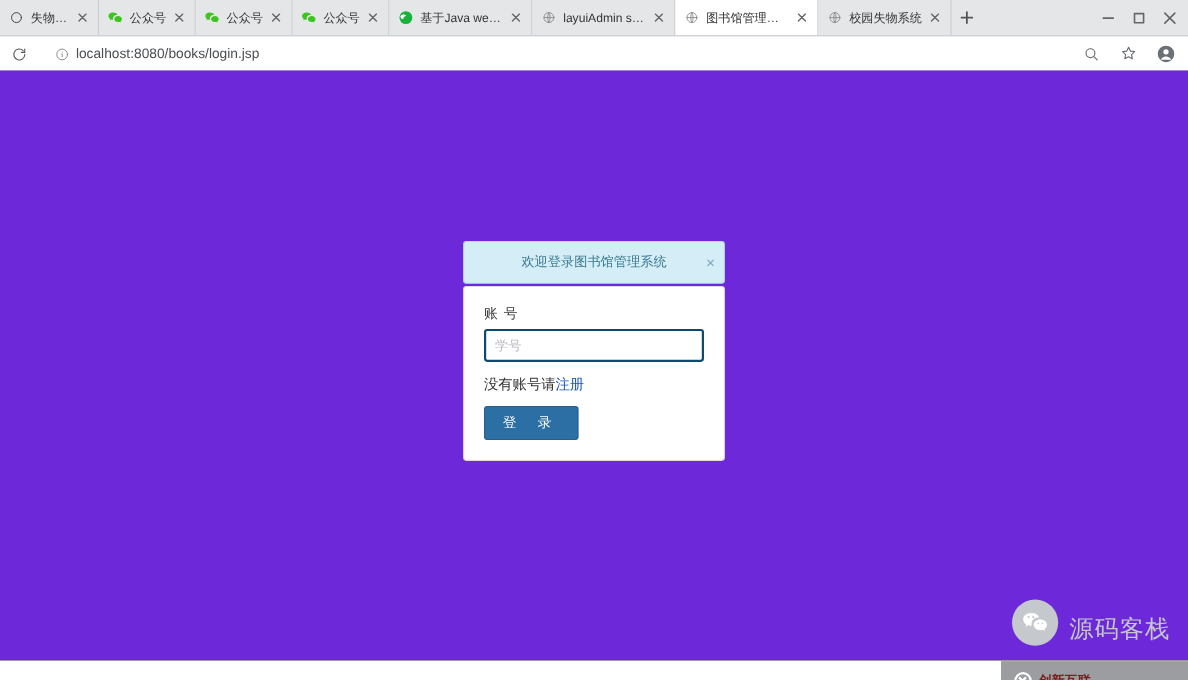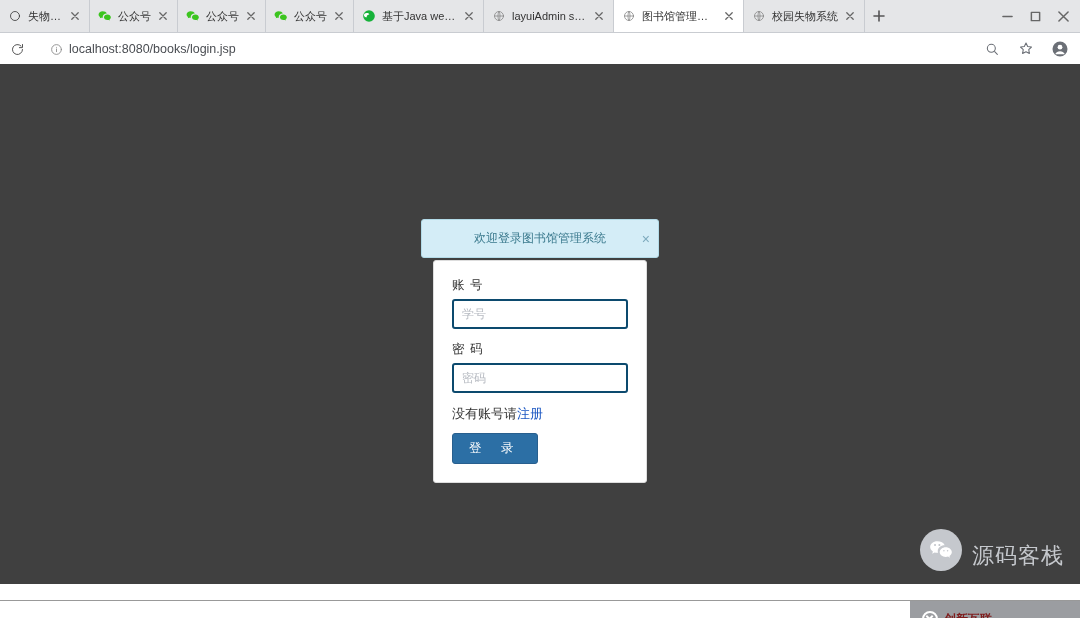"欢迎登录图书馆管理系统" .vp { background: #404040 -> #6d28d9; bottom: 16px -> 0 }
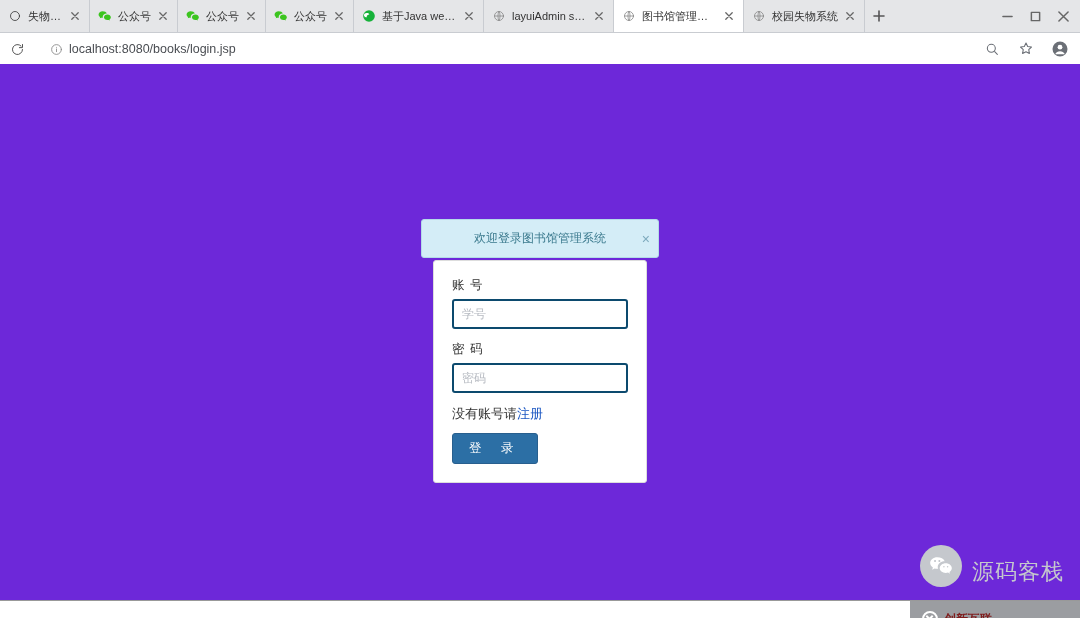"账 号" .login-panel { width: 214px -> 238px }
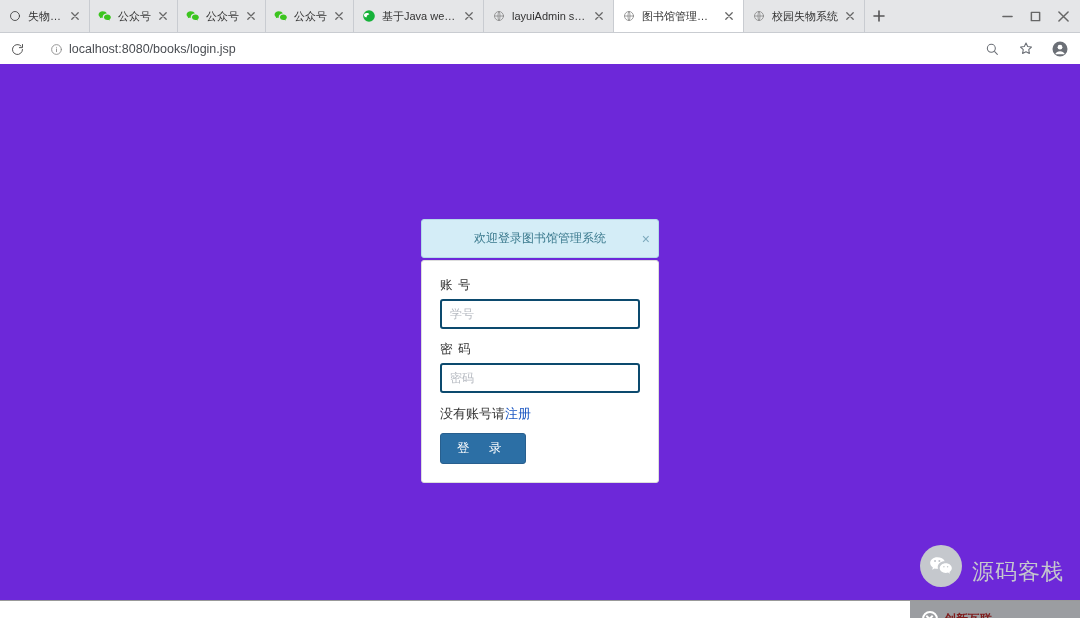"密 码" div.field { html: <div> <label>密 码</label> <input> </div> -> none }
